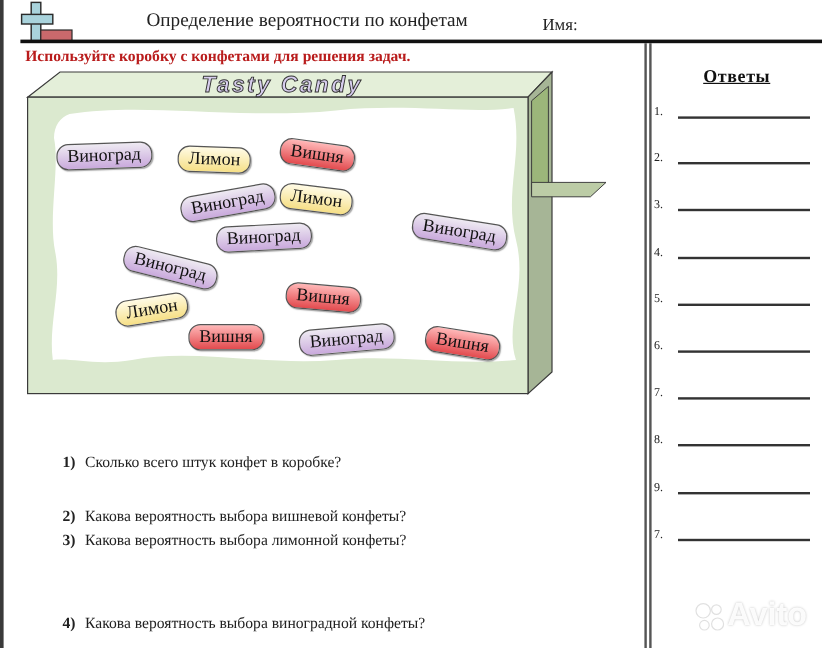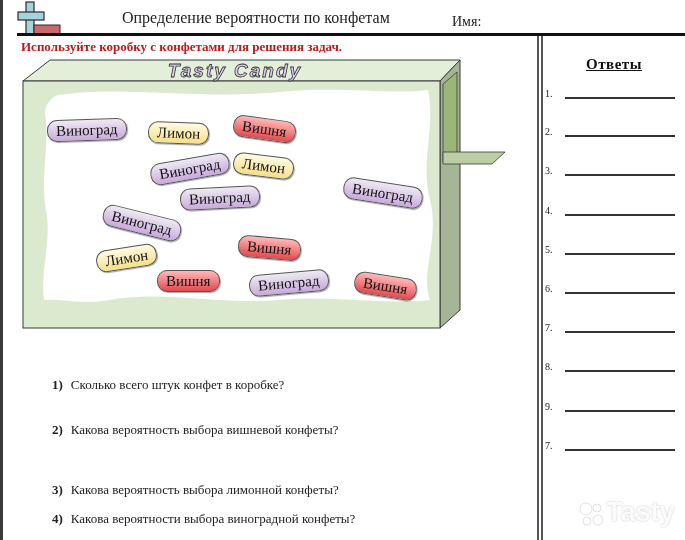"3) Какова вероятность выбора лимонной" div.question { top: 482px -> 442px }
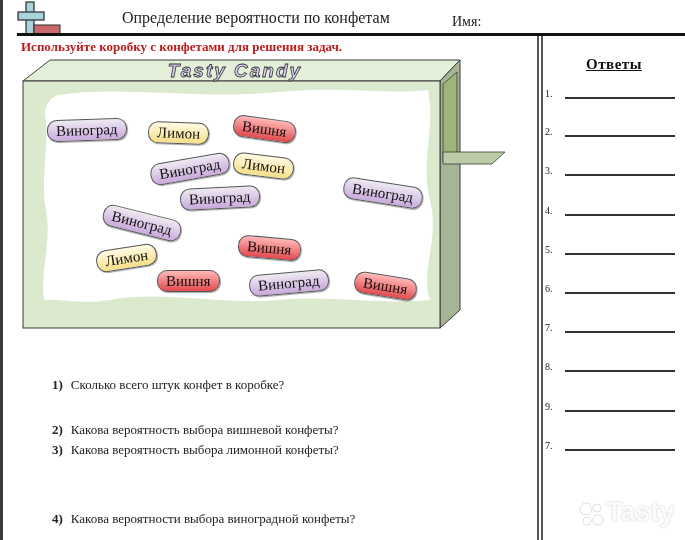"Какова вероятности выбора виноградной" span { text: вероятности -> вероятность }
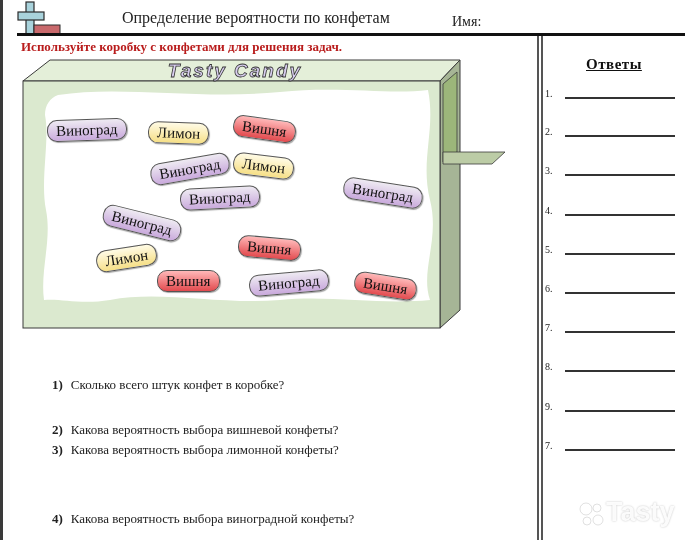"Tasty" div.watermark { text: Tasty -> Avito }
